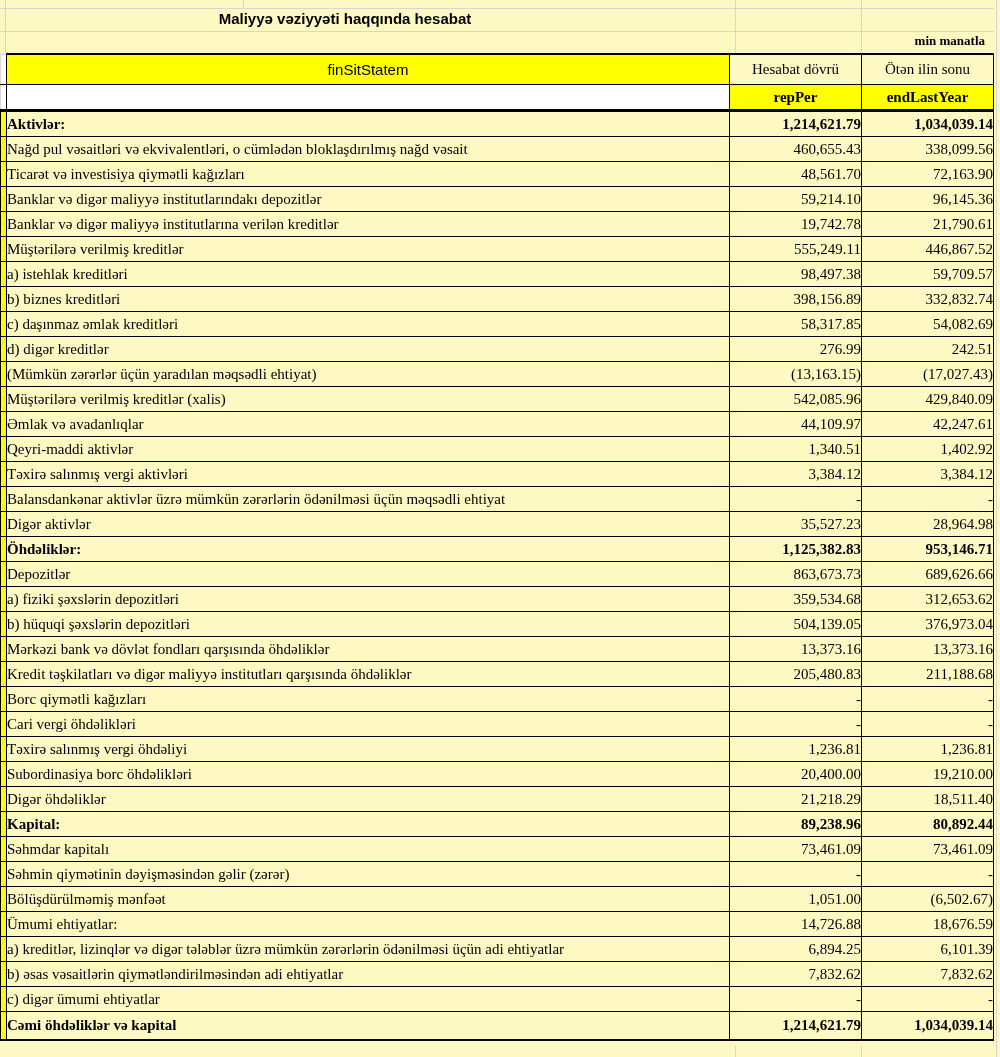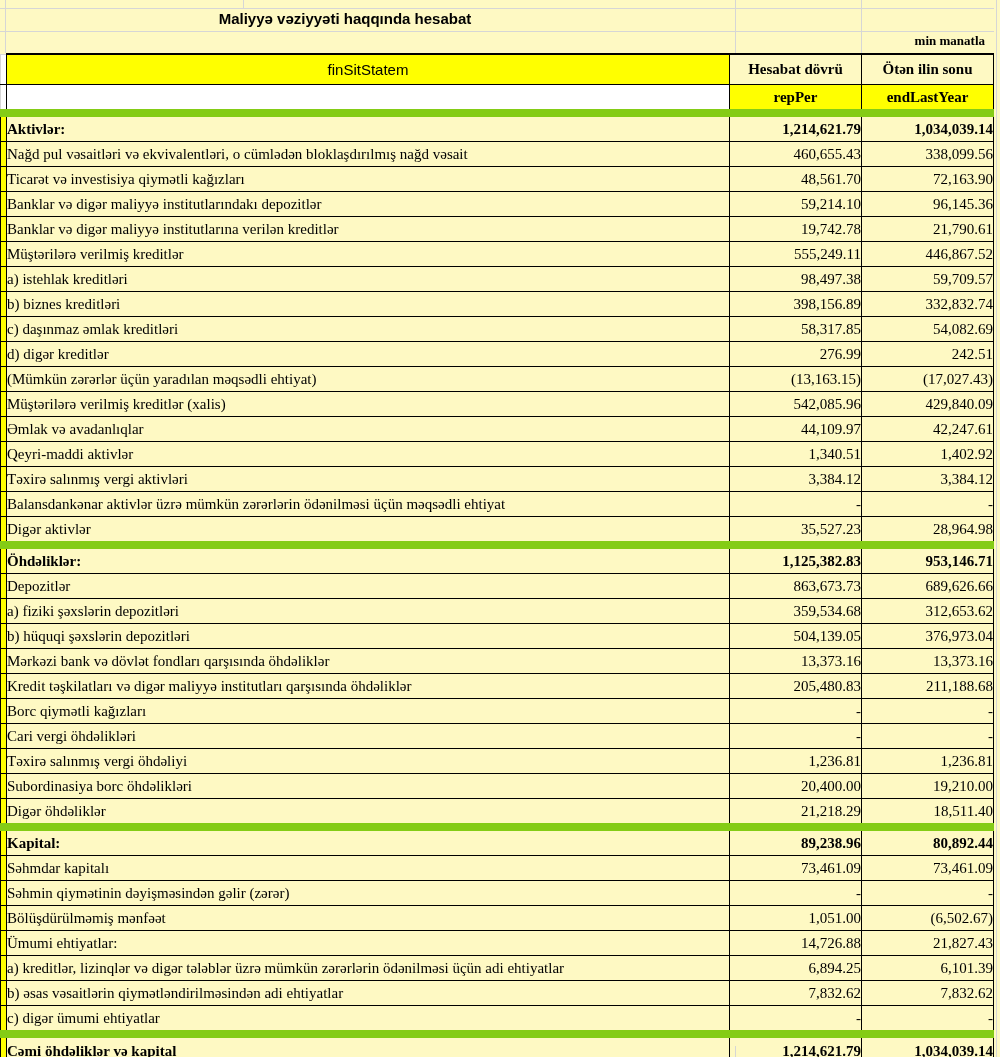"Hesabat dövrü" td.colhead { font-weight: bold -> normal }
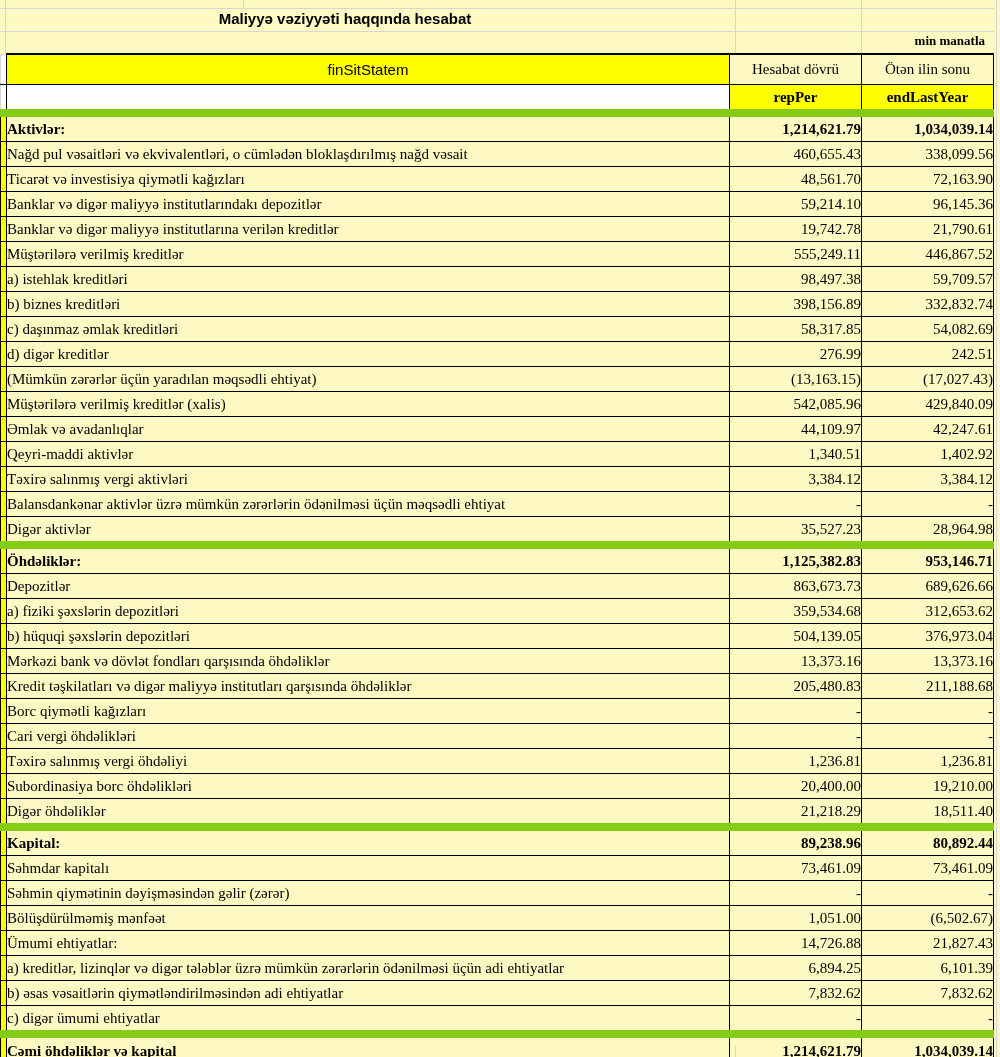"Aktivlər:" tr.section td { border-top: 8px solid #84cc16 -> 1px solid #84cc16 }
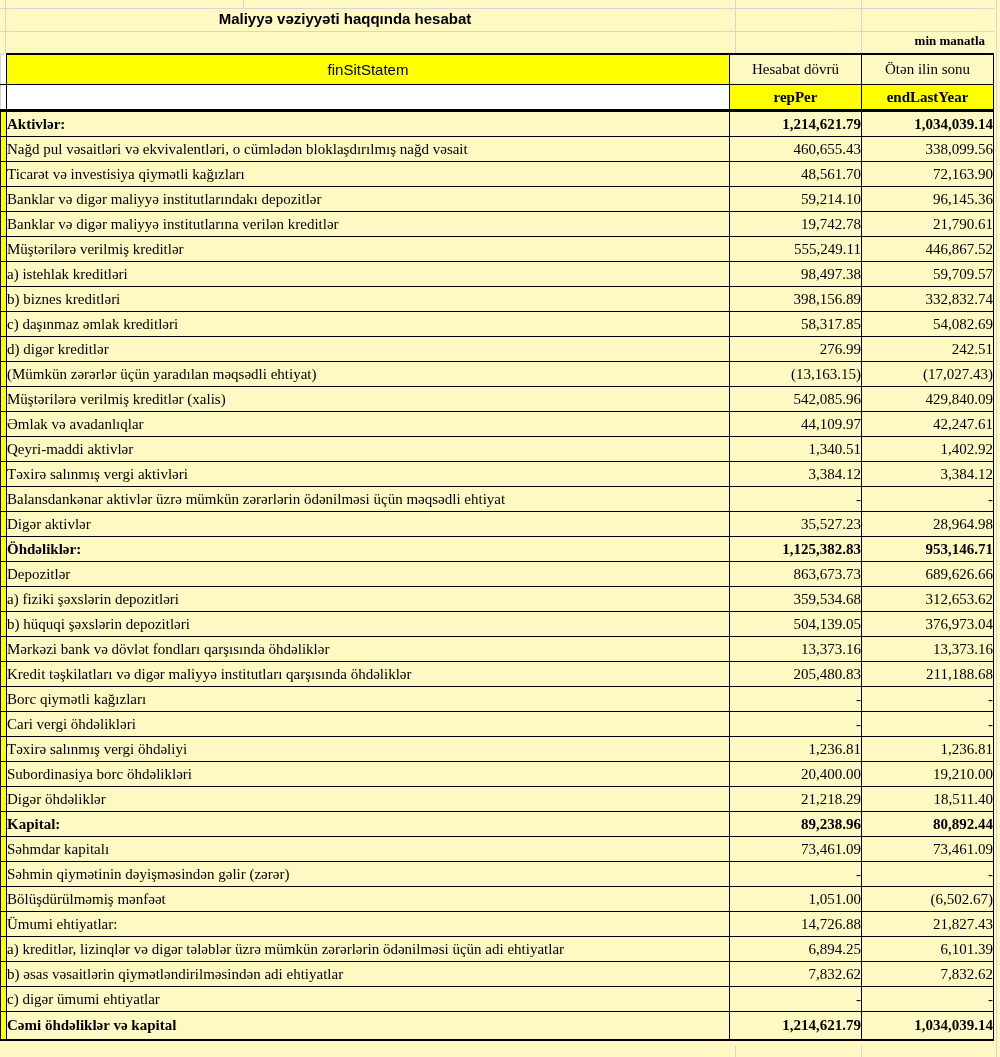"21,827.43" td.val { text: 21,827.43 -> 18,676.59 }
